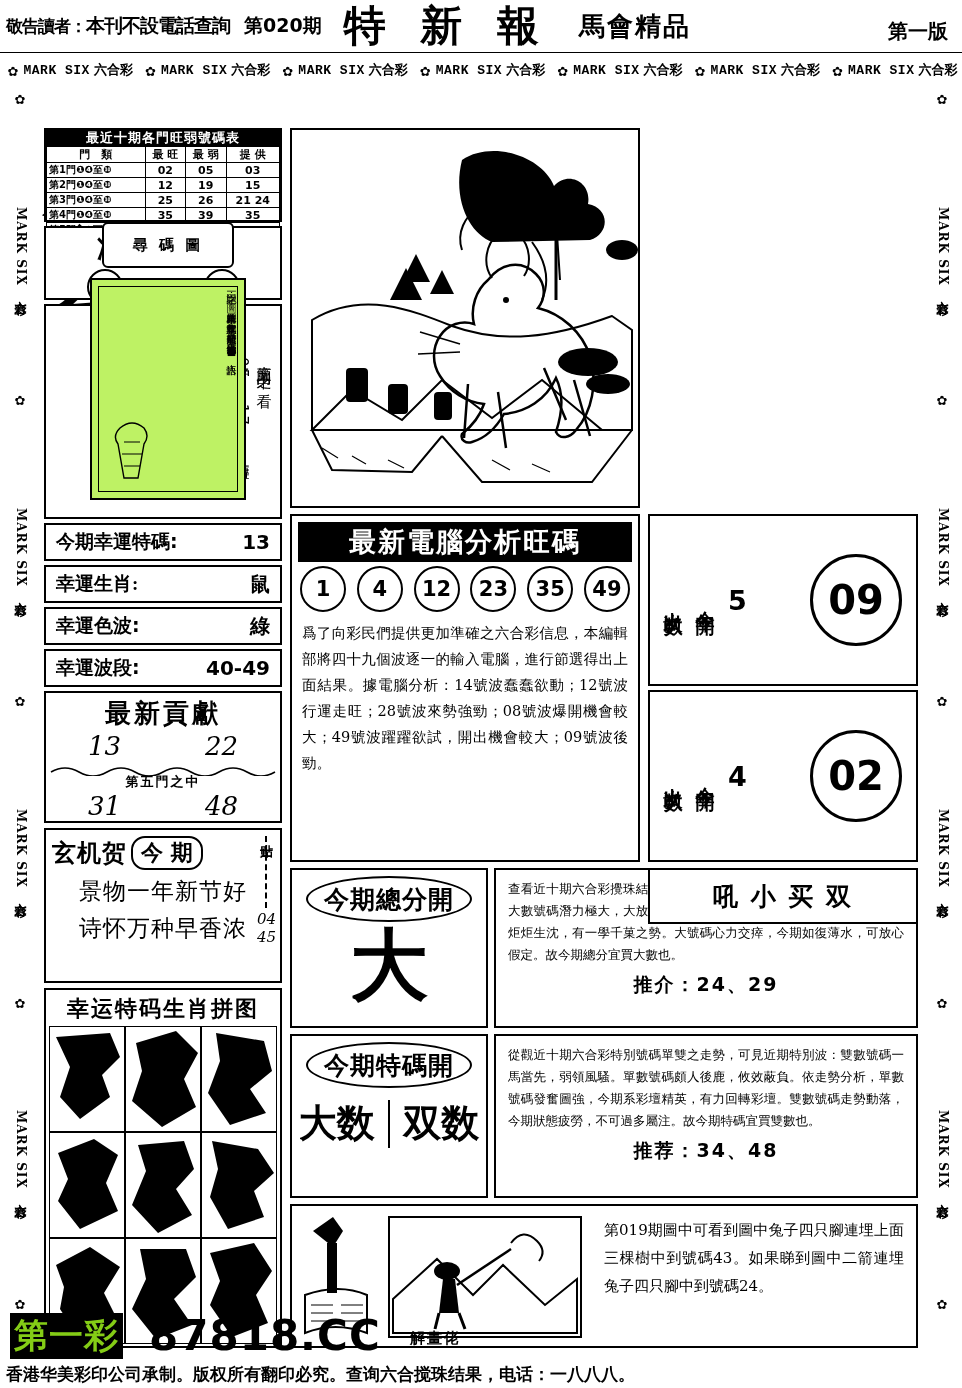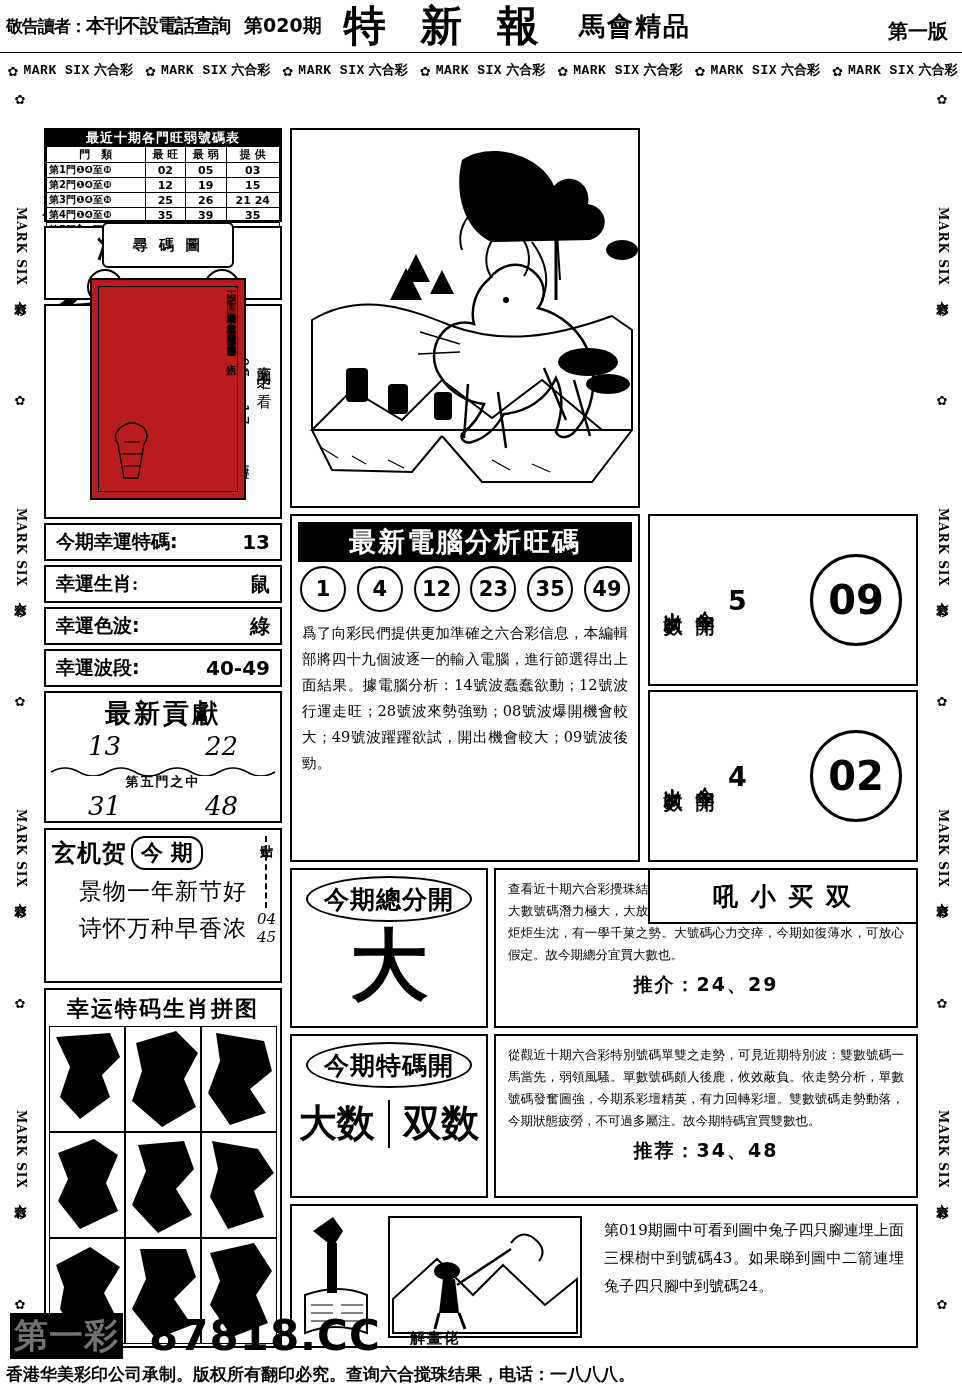"尋 碼 圖" .scroll { background: #b91c1c -> #bef264 }
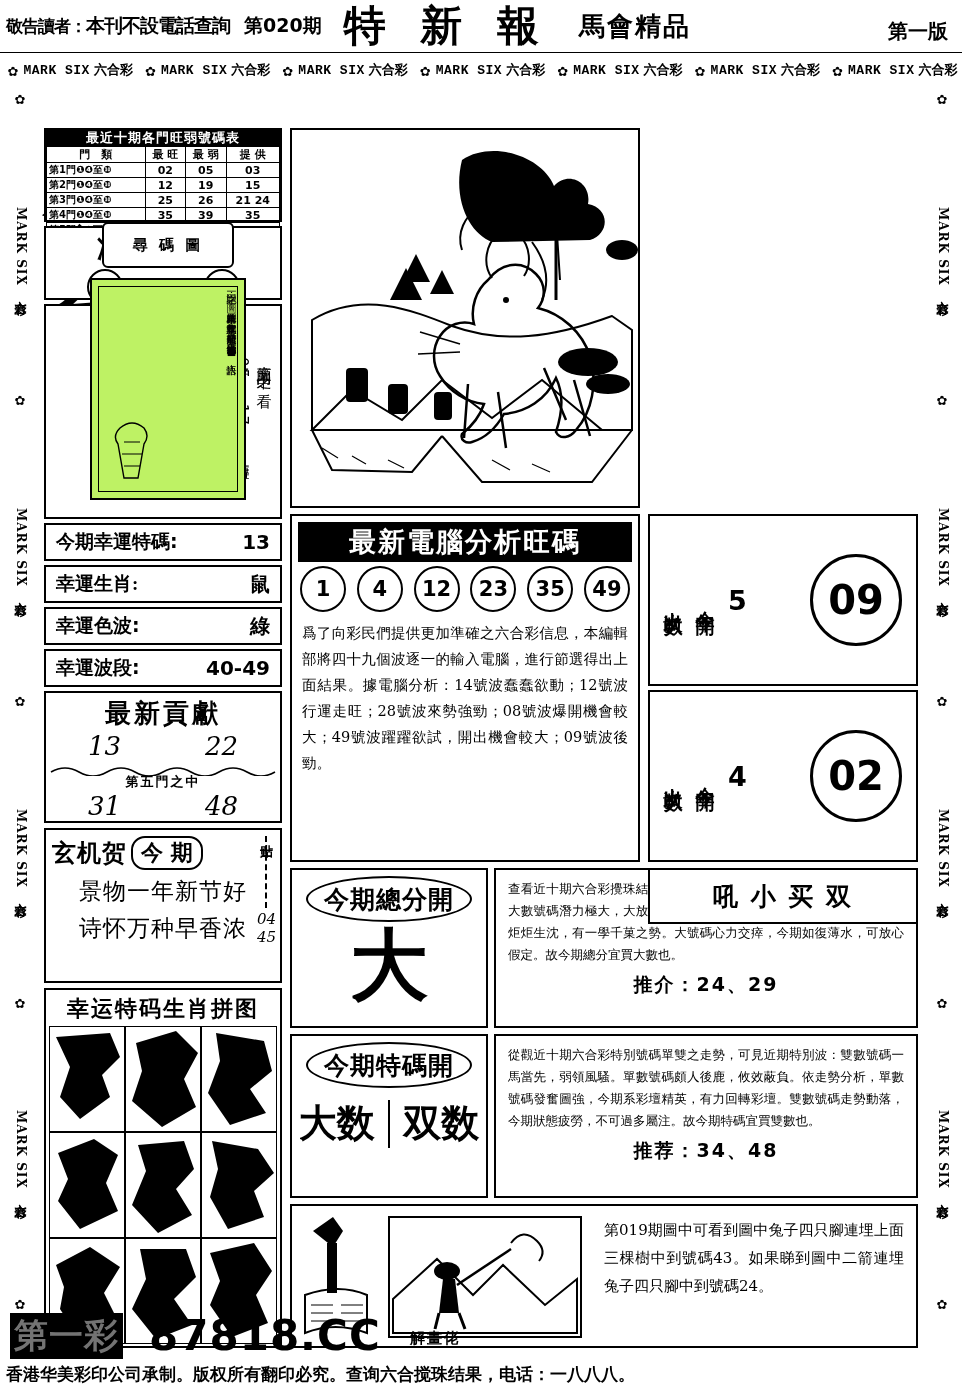"第一彩" .fl-1 { color: #737373 -> #84cc16 }
